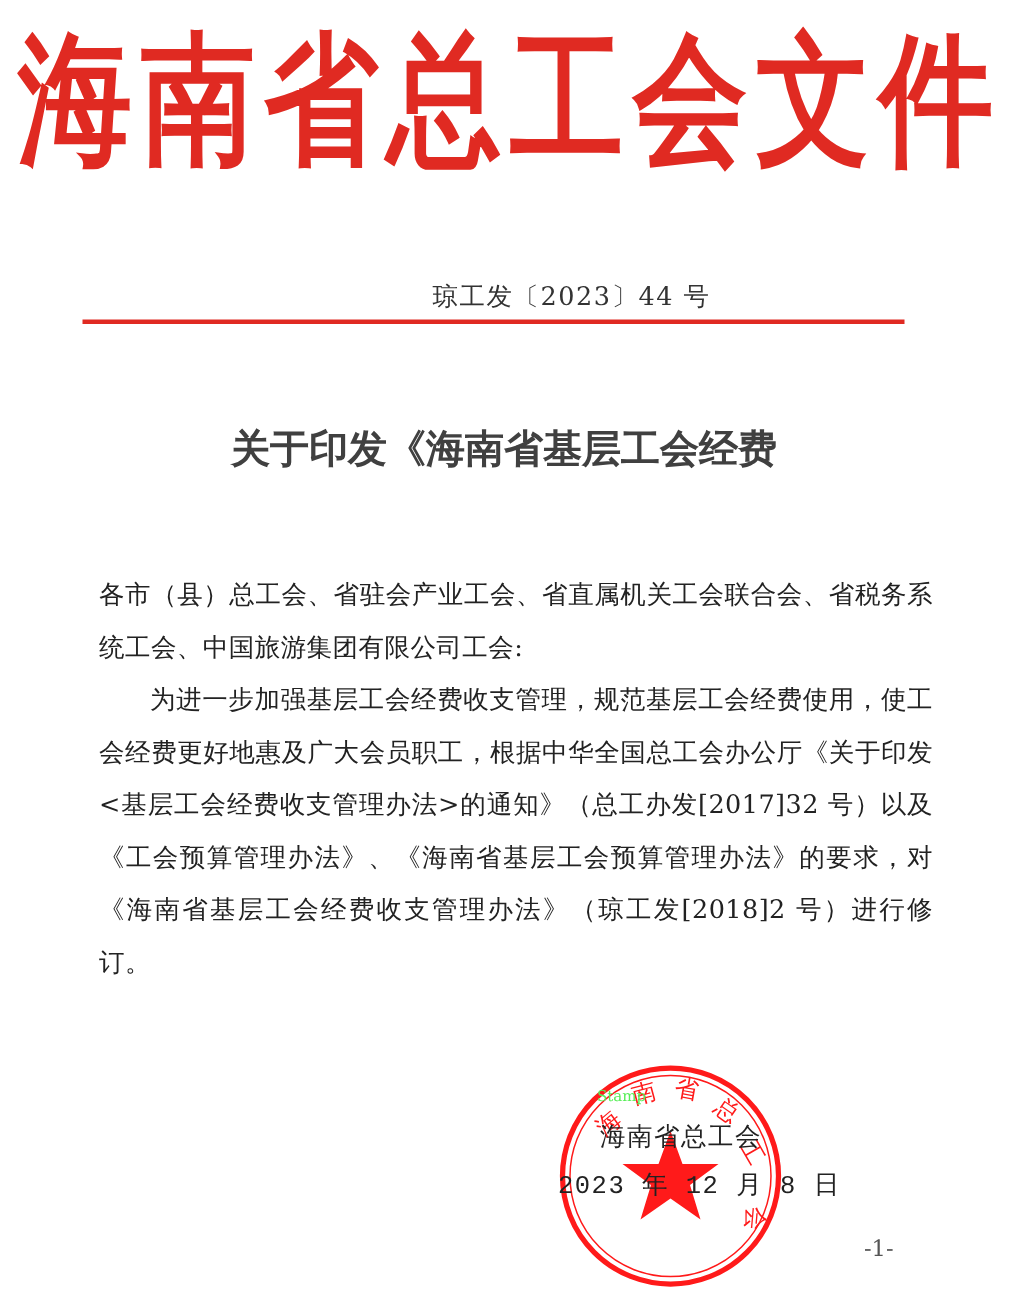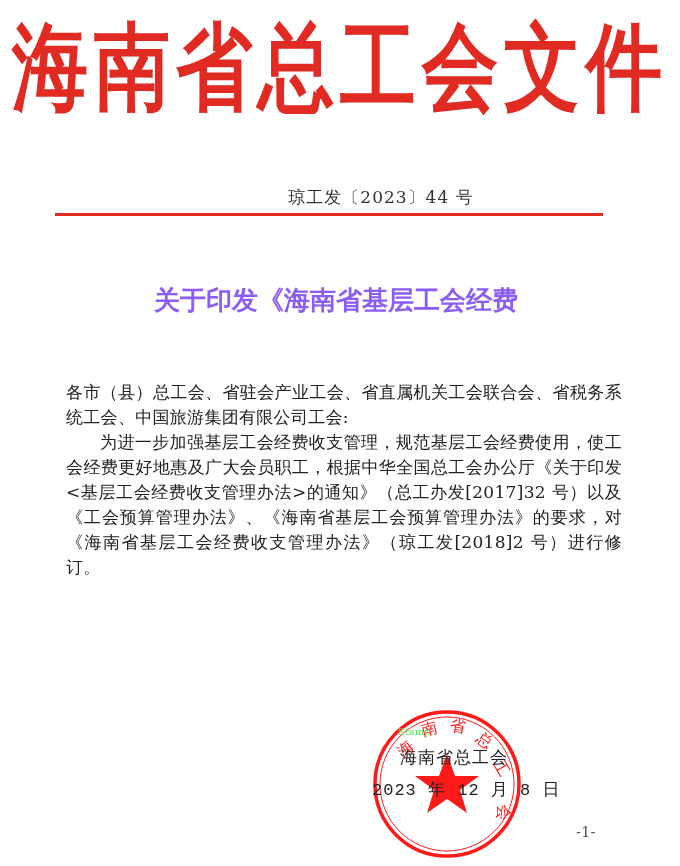"关于印发《海南省基层工会经费" .title { color: #8b5cf6 -> #404040 }
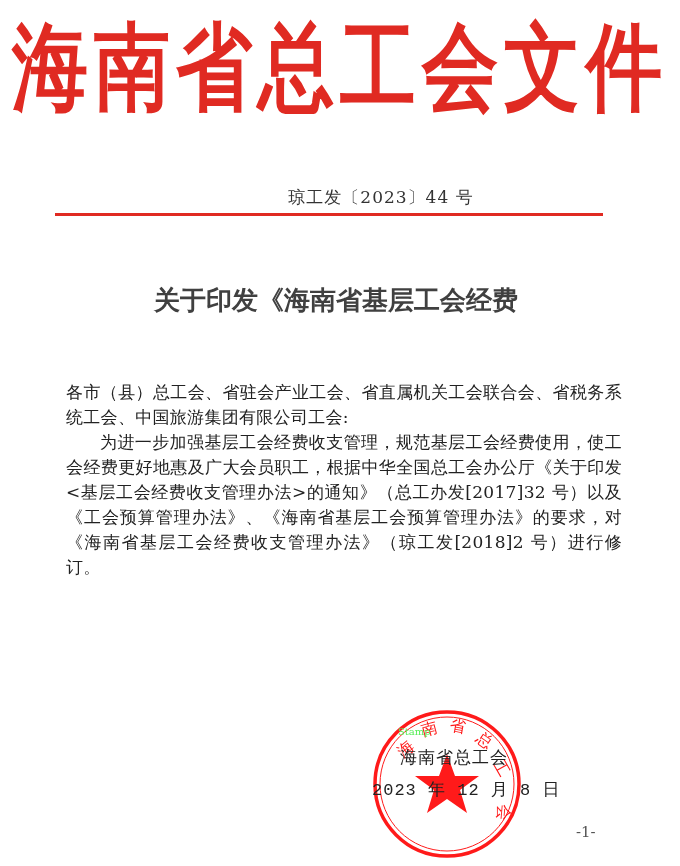"各市（县）总工会、省驻会产业工会、省直属机关工会联合会、省税务系统工会、中国旅游" .body { line-height: 25px -> 35px }
